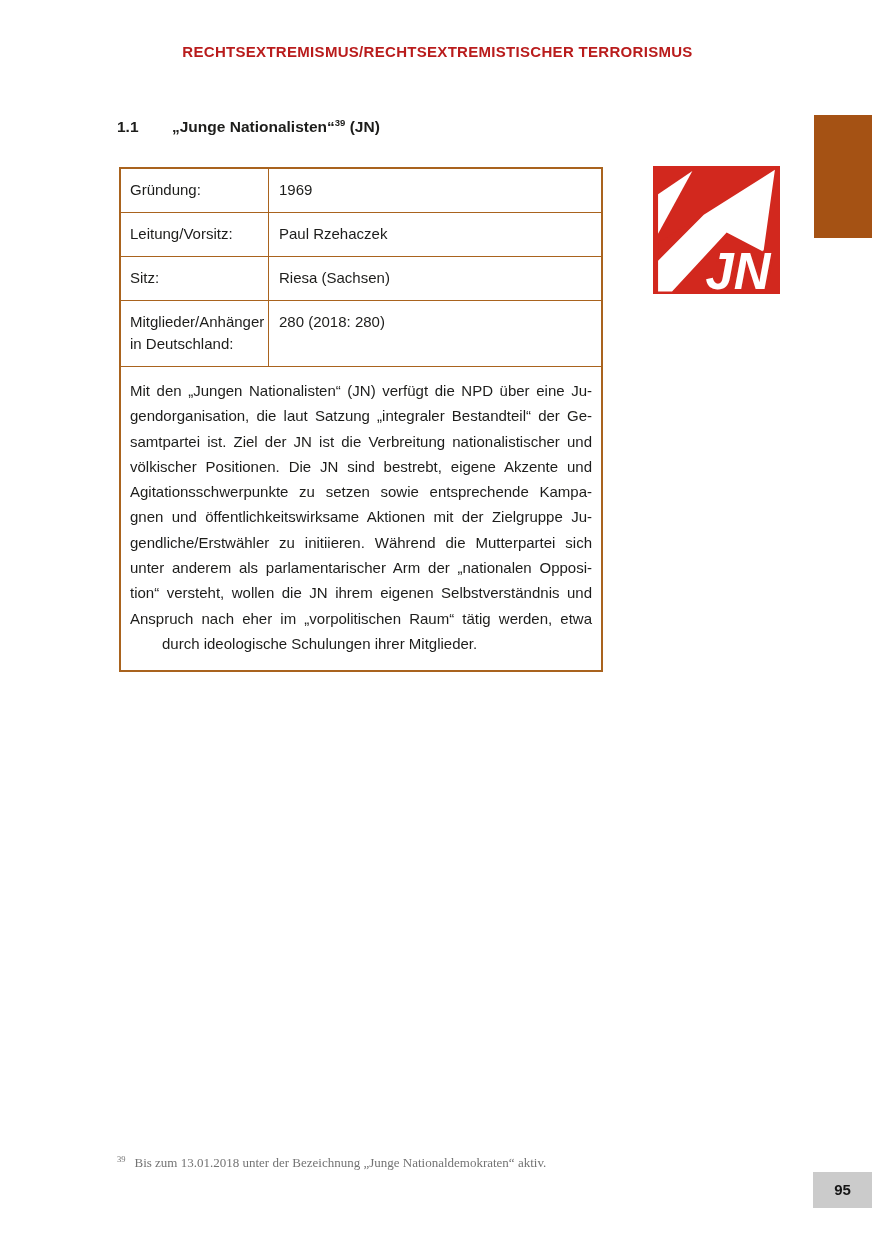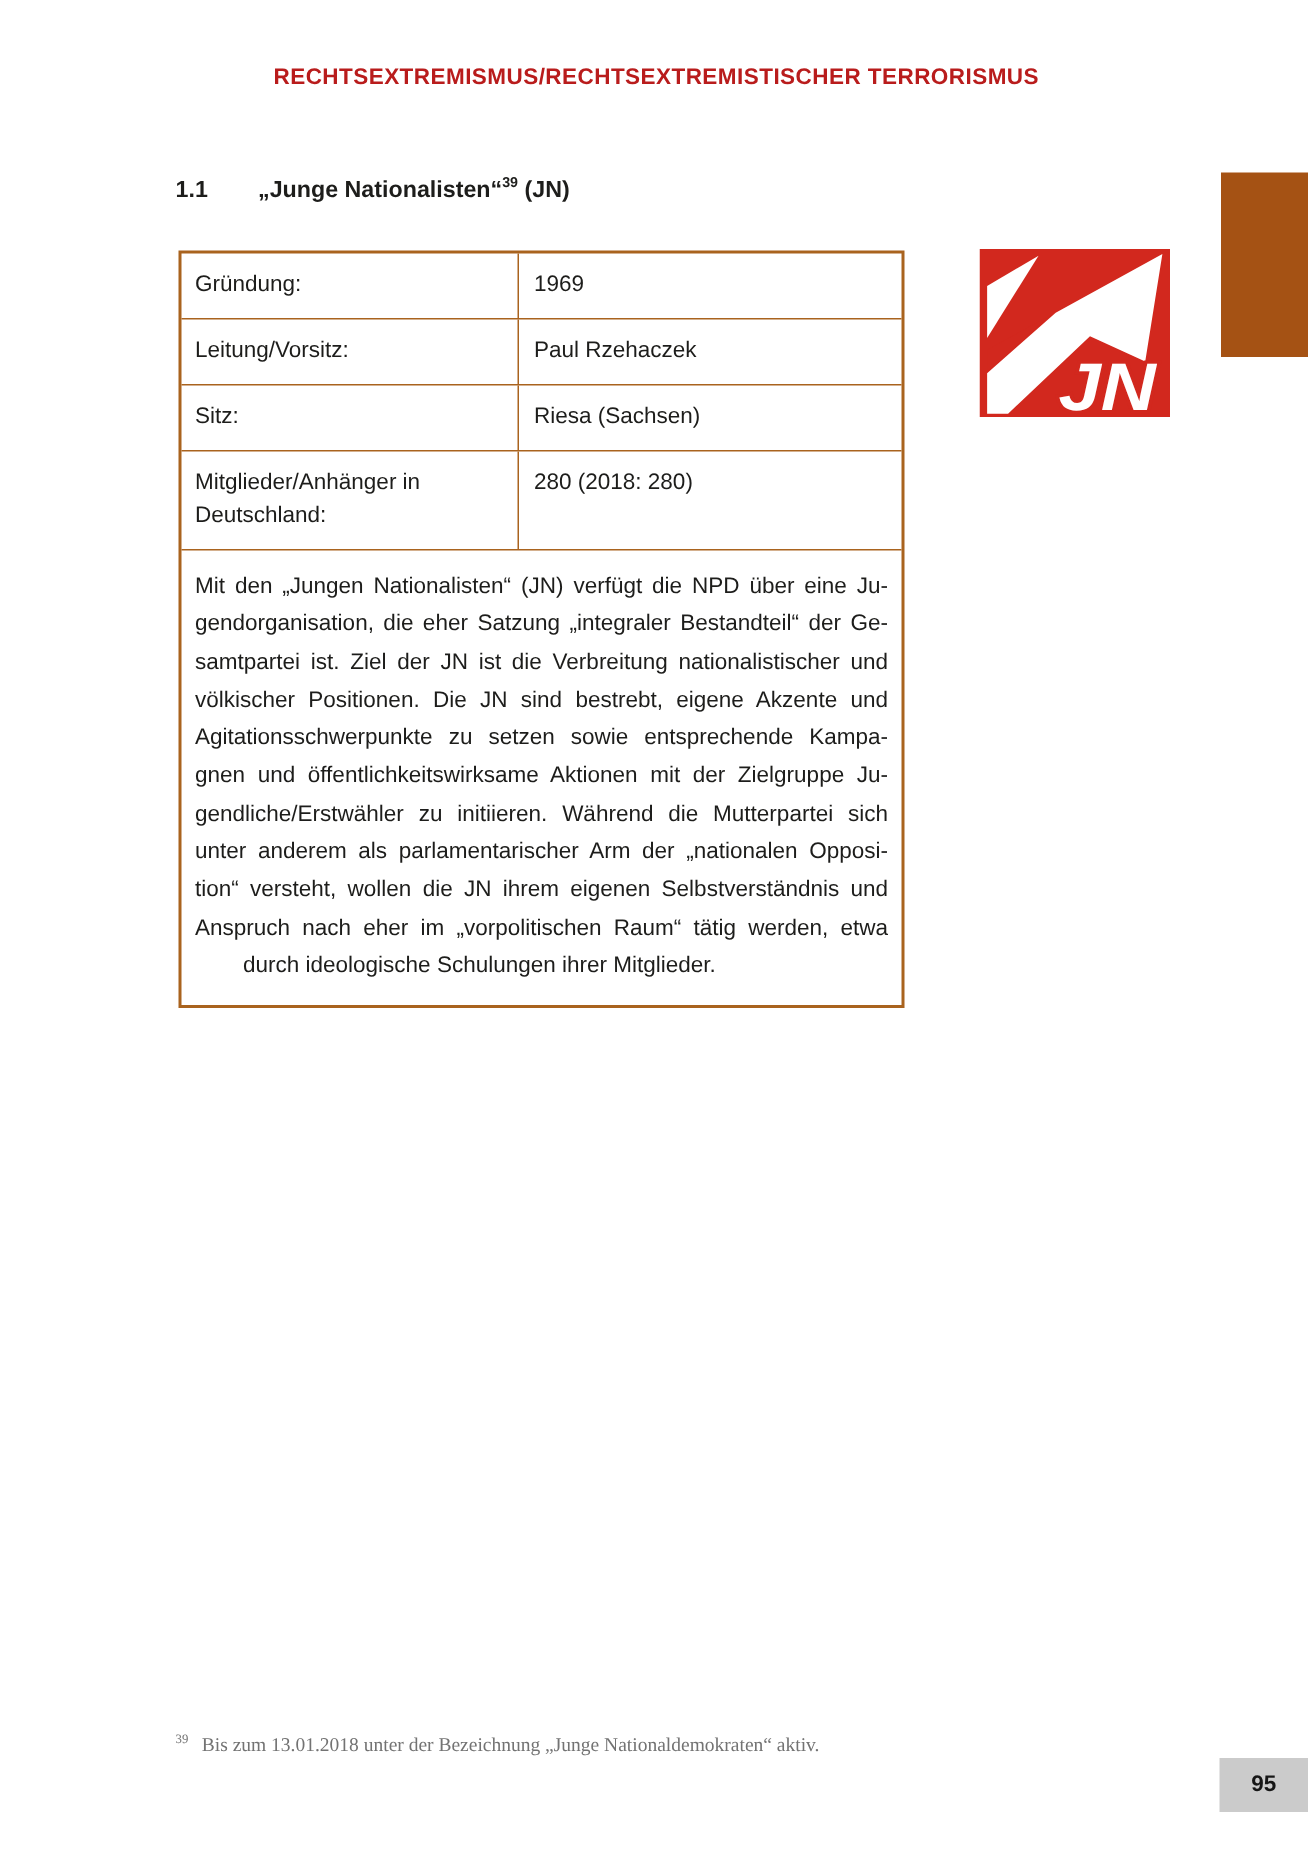"Gründung:" .irow .label { width: 225px -> 148px }
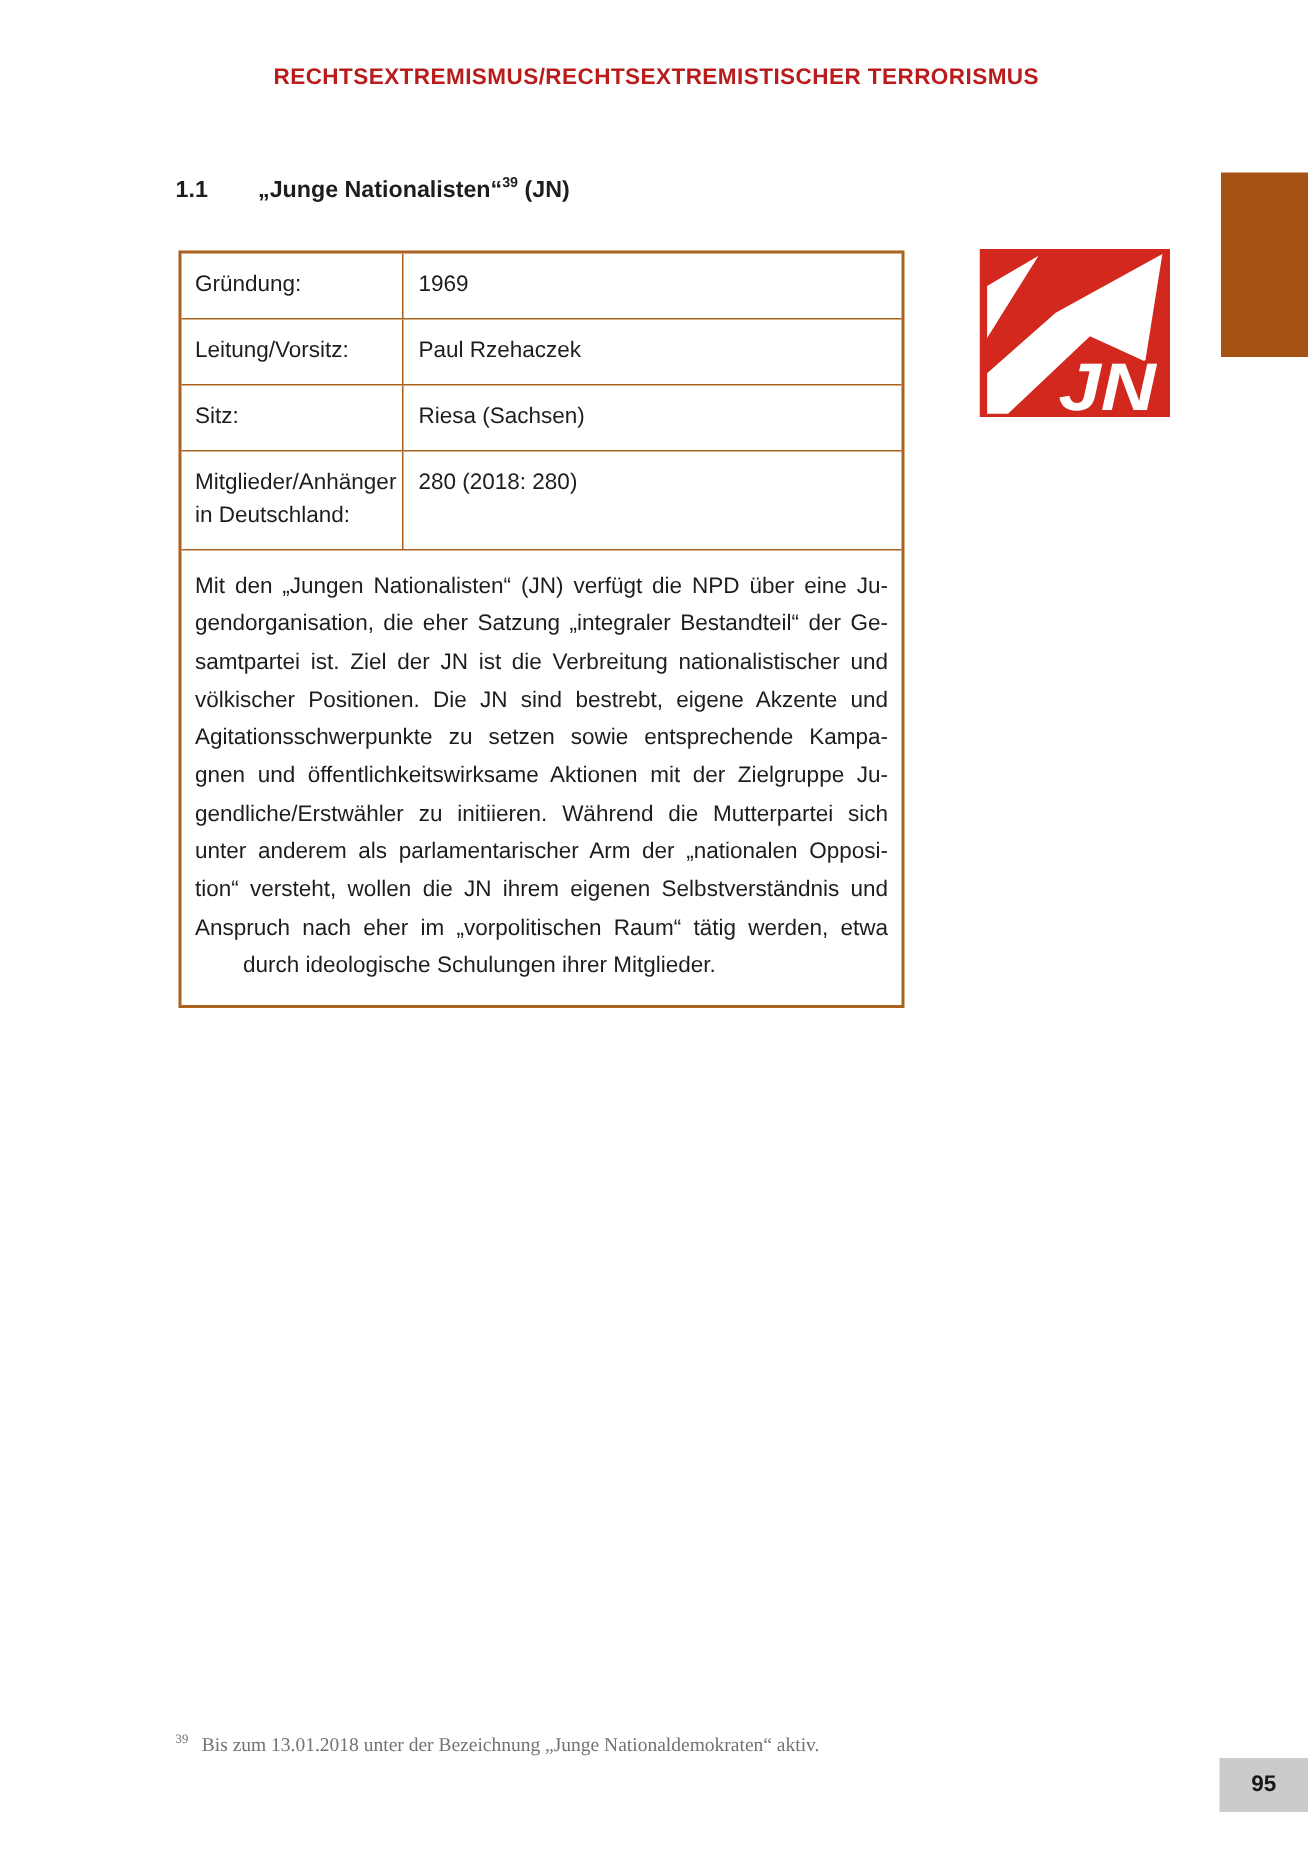"JN" .jn-logo { height: 112px -> 128px }
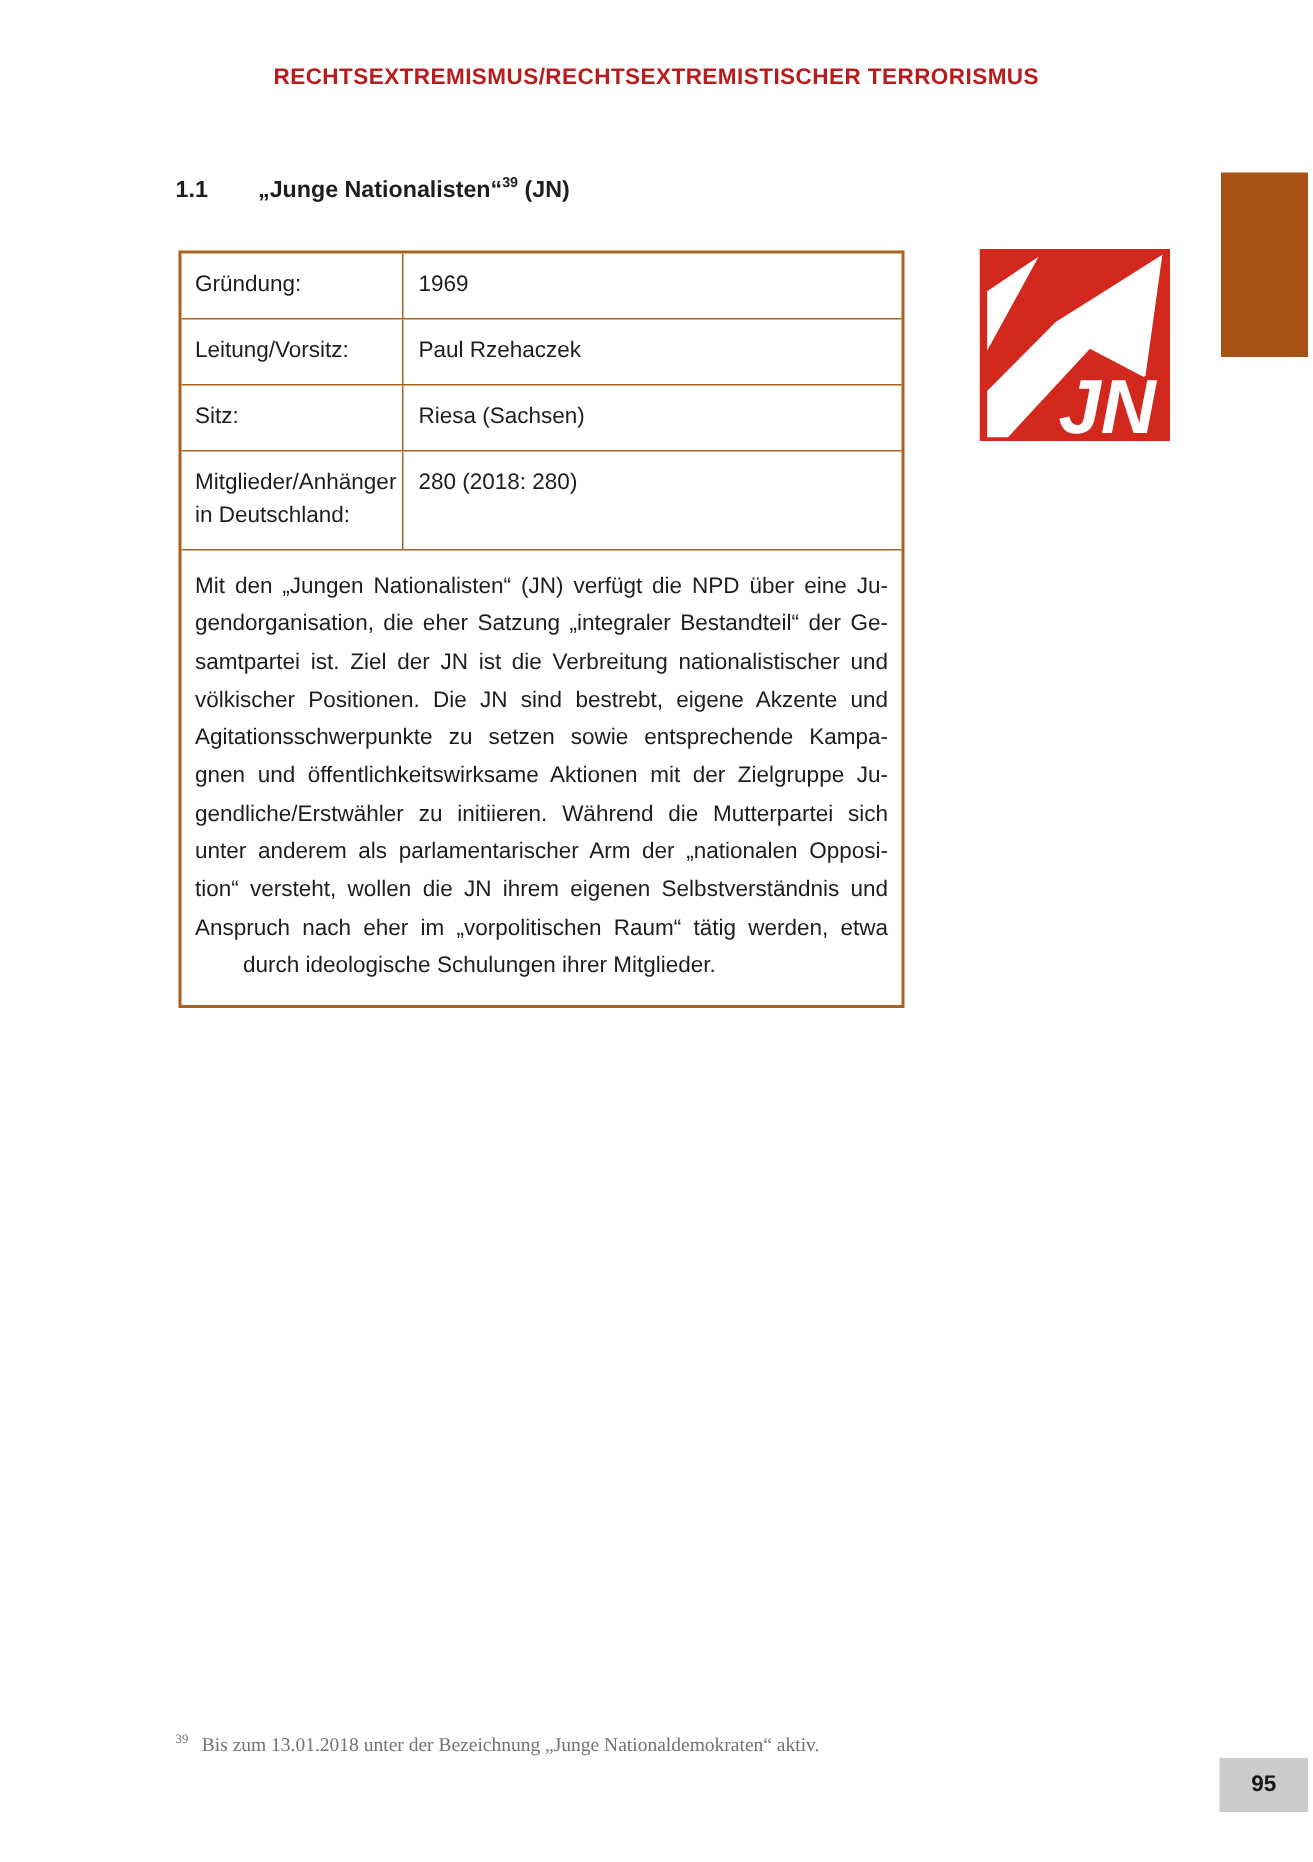"gendorganisation, die eher Satzung" div.pline { text: eher -> laut }
